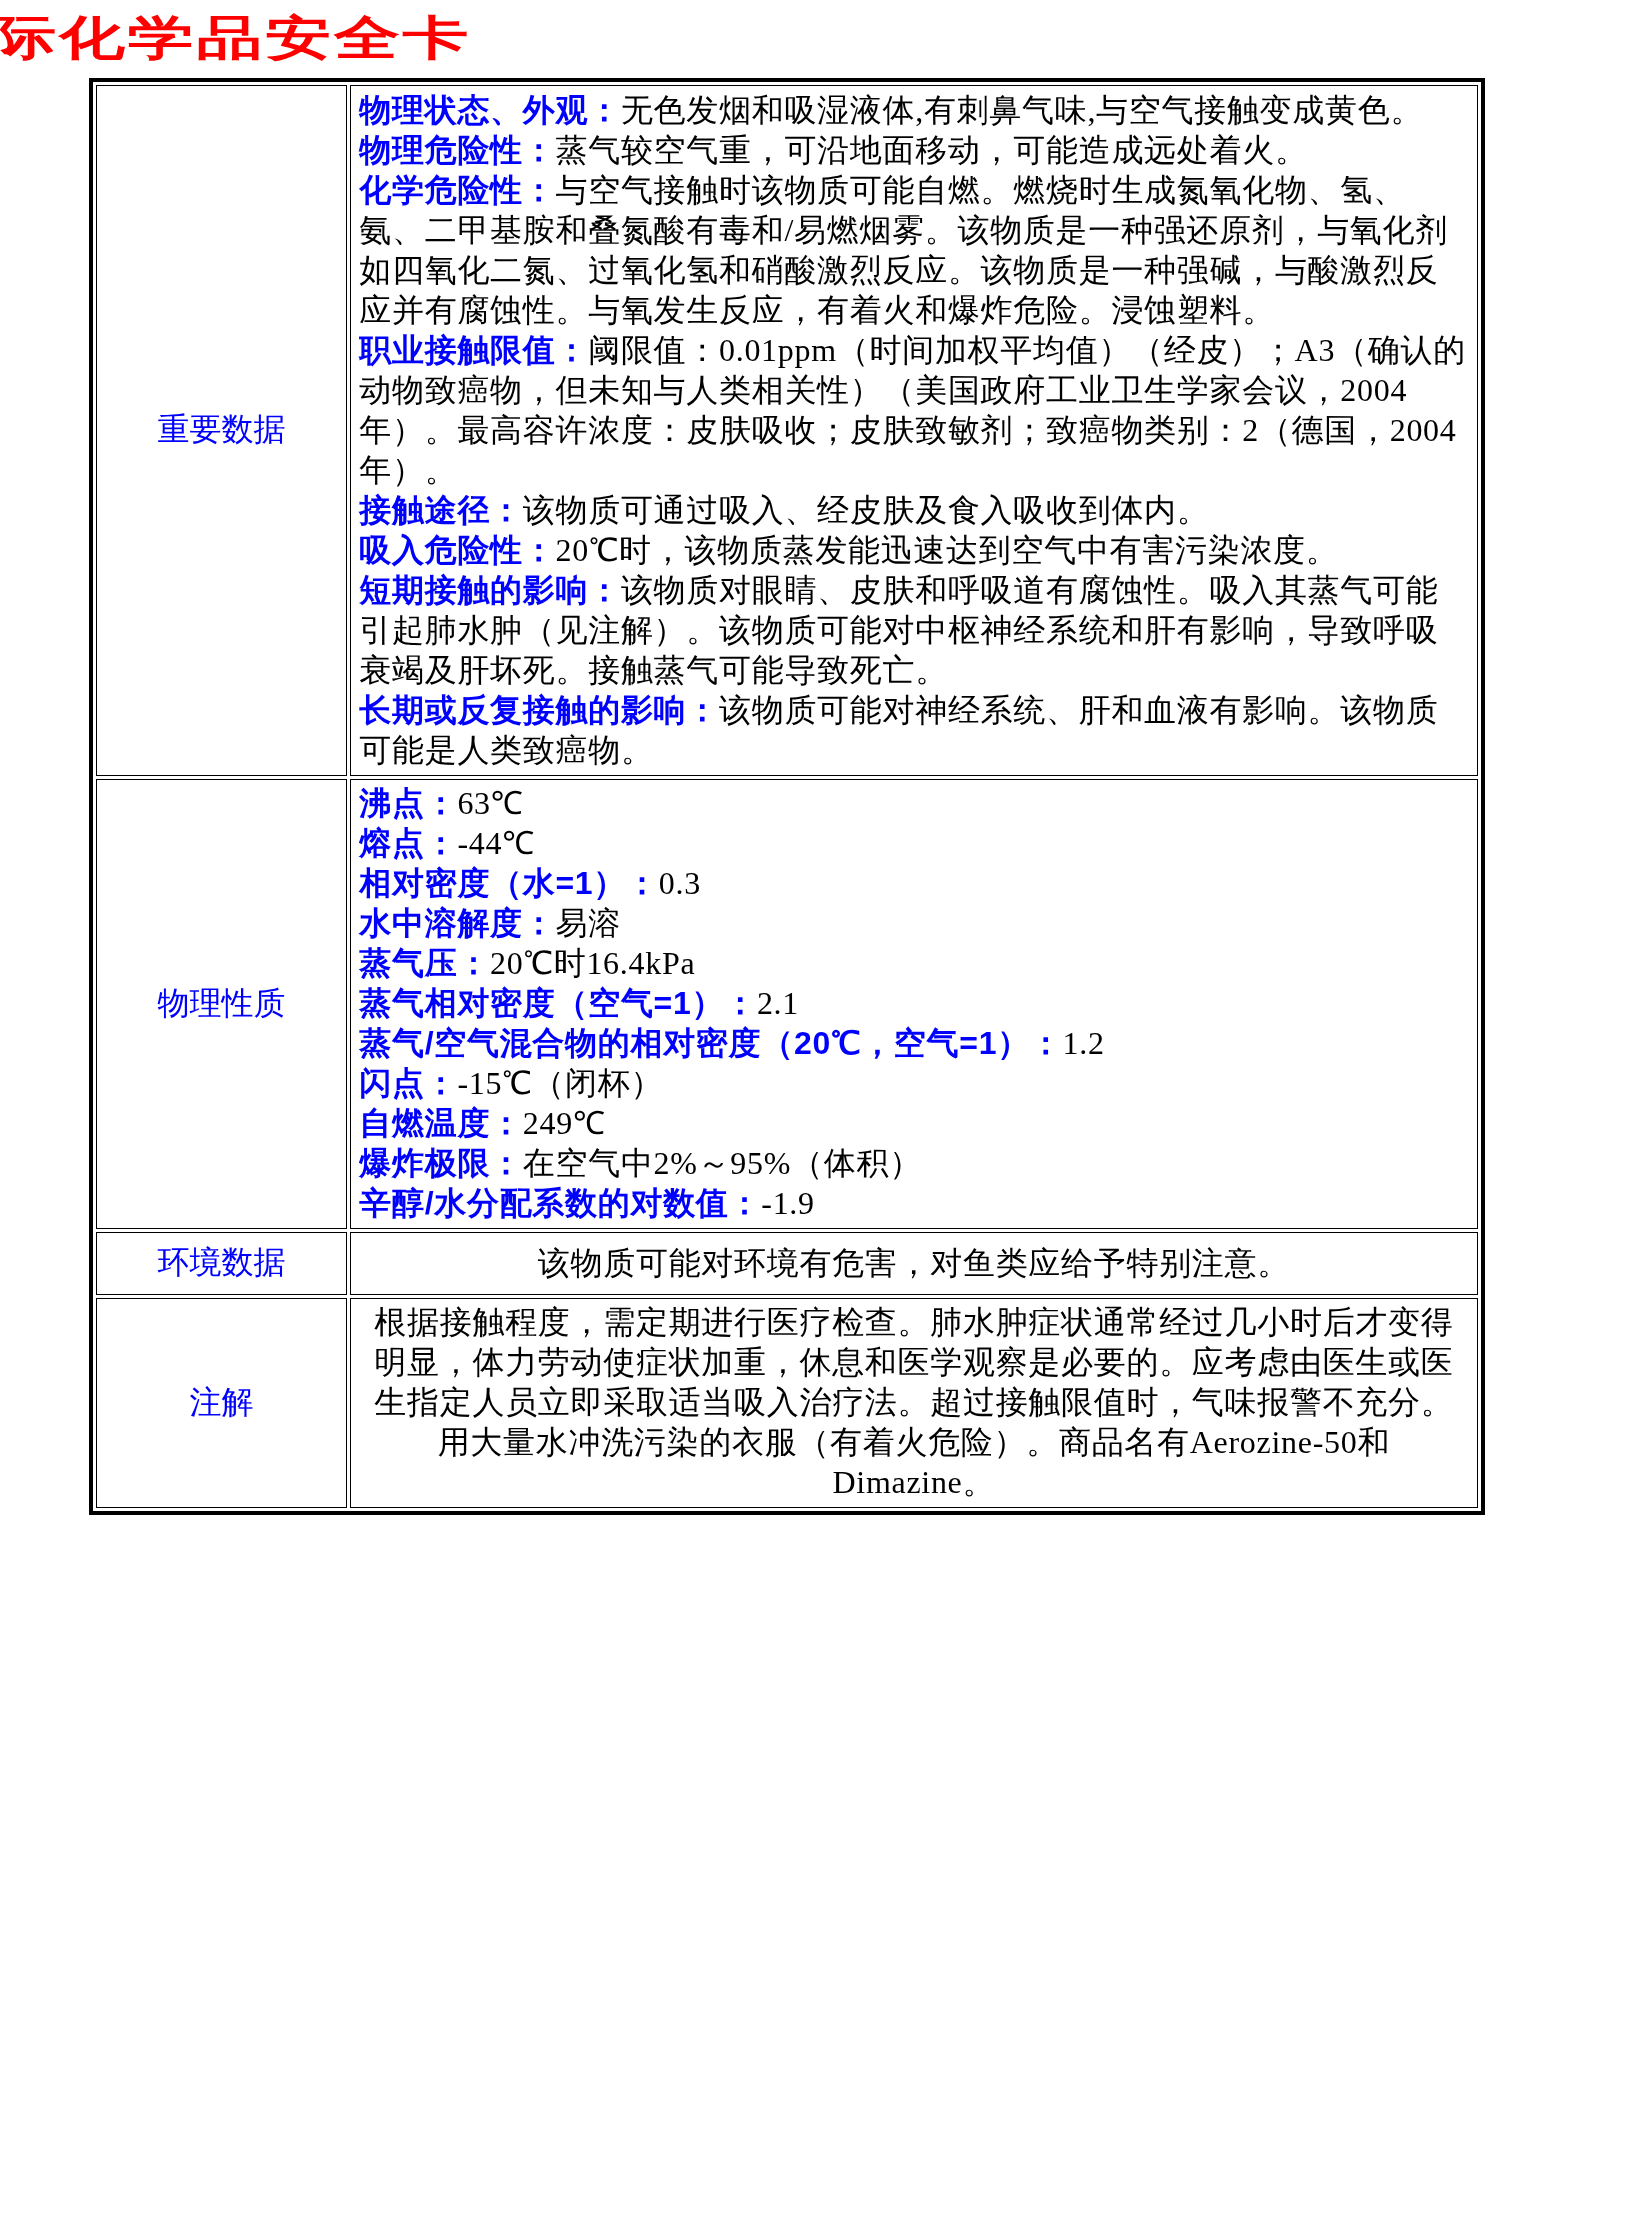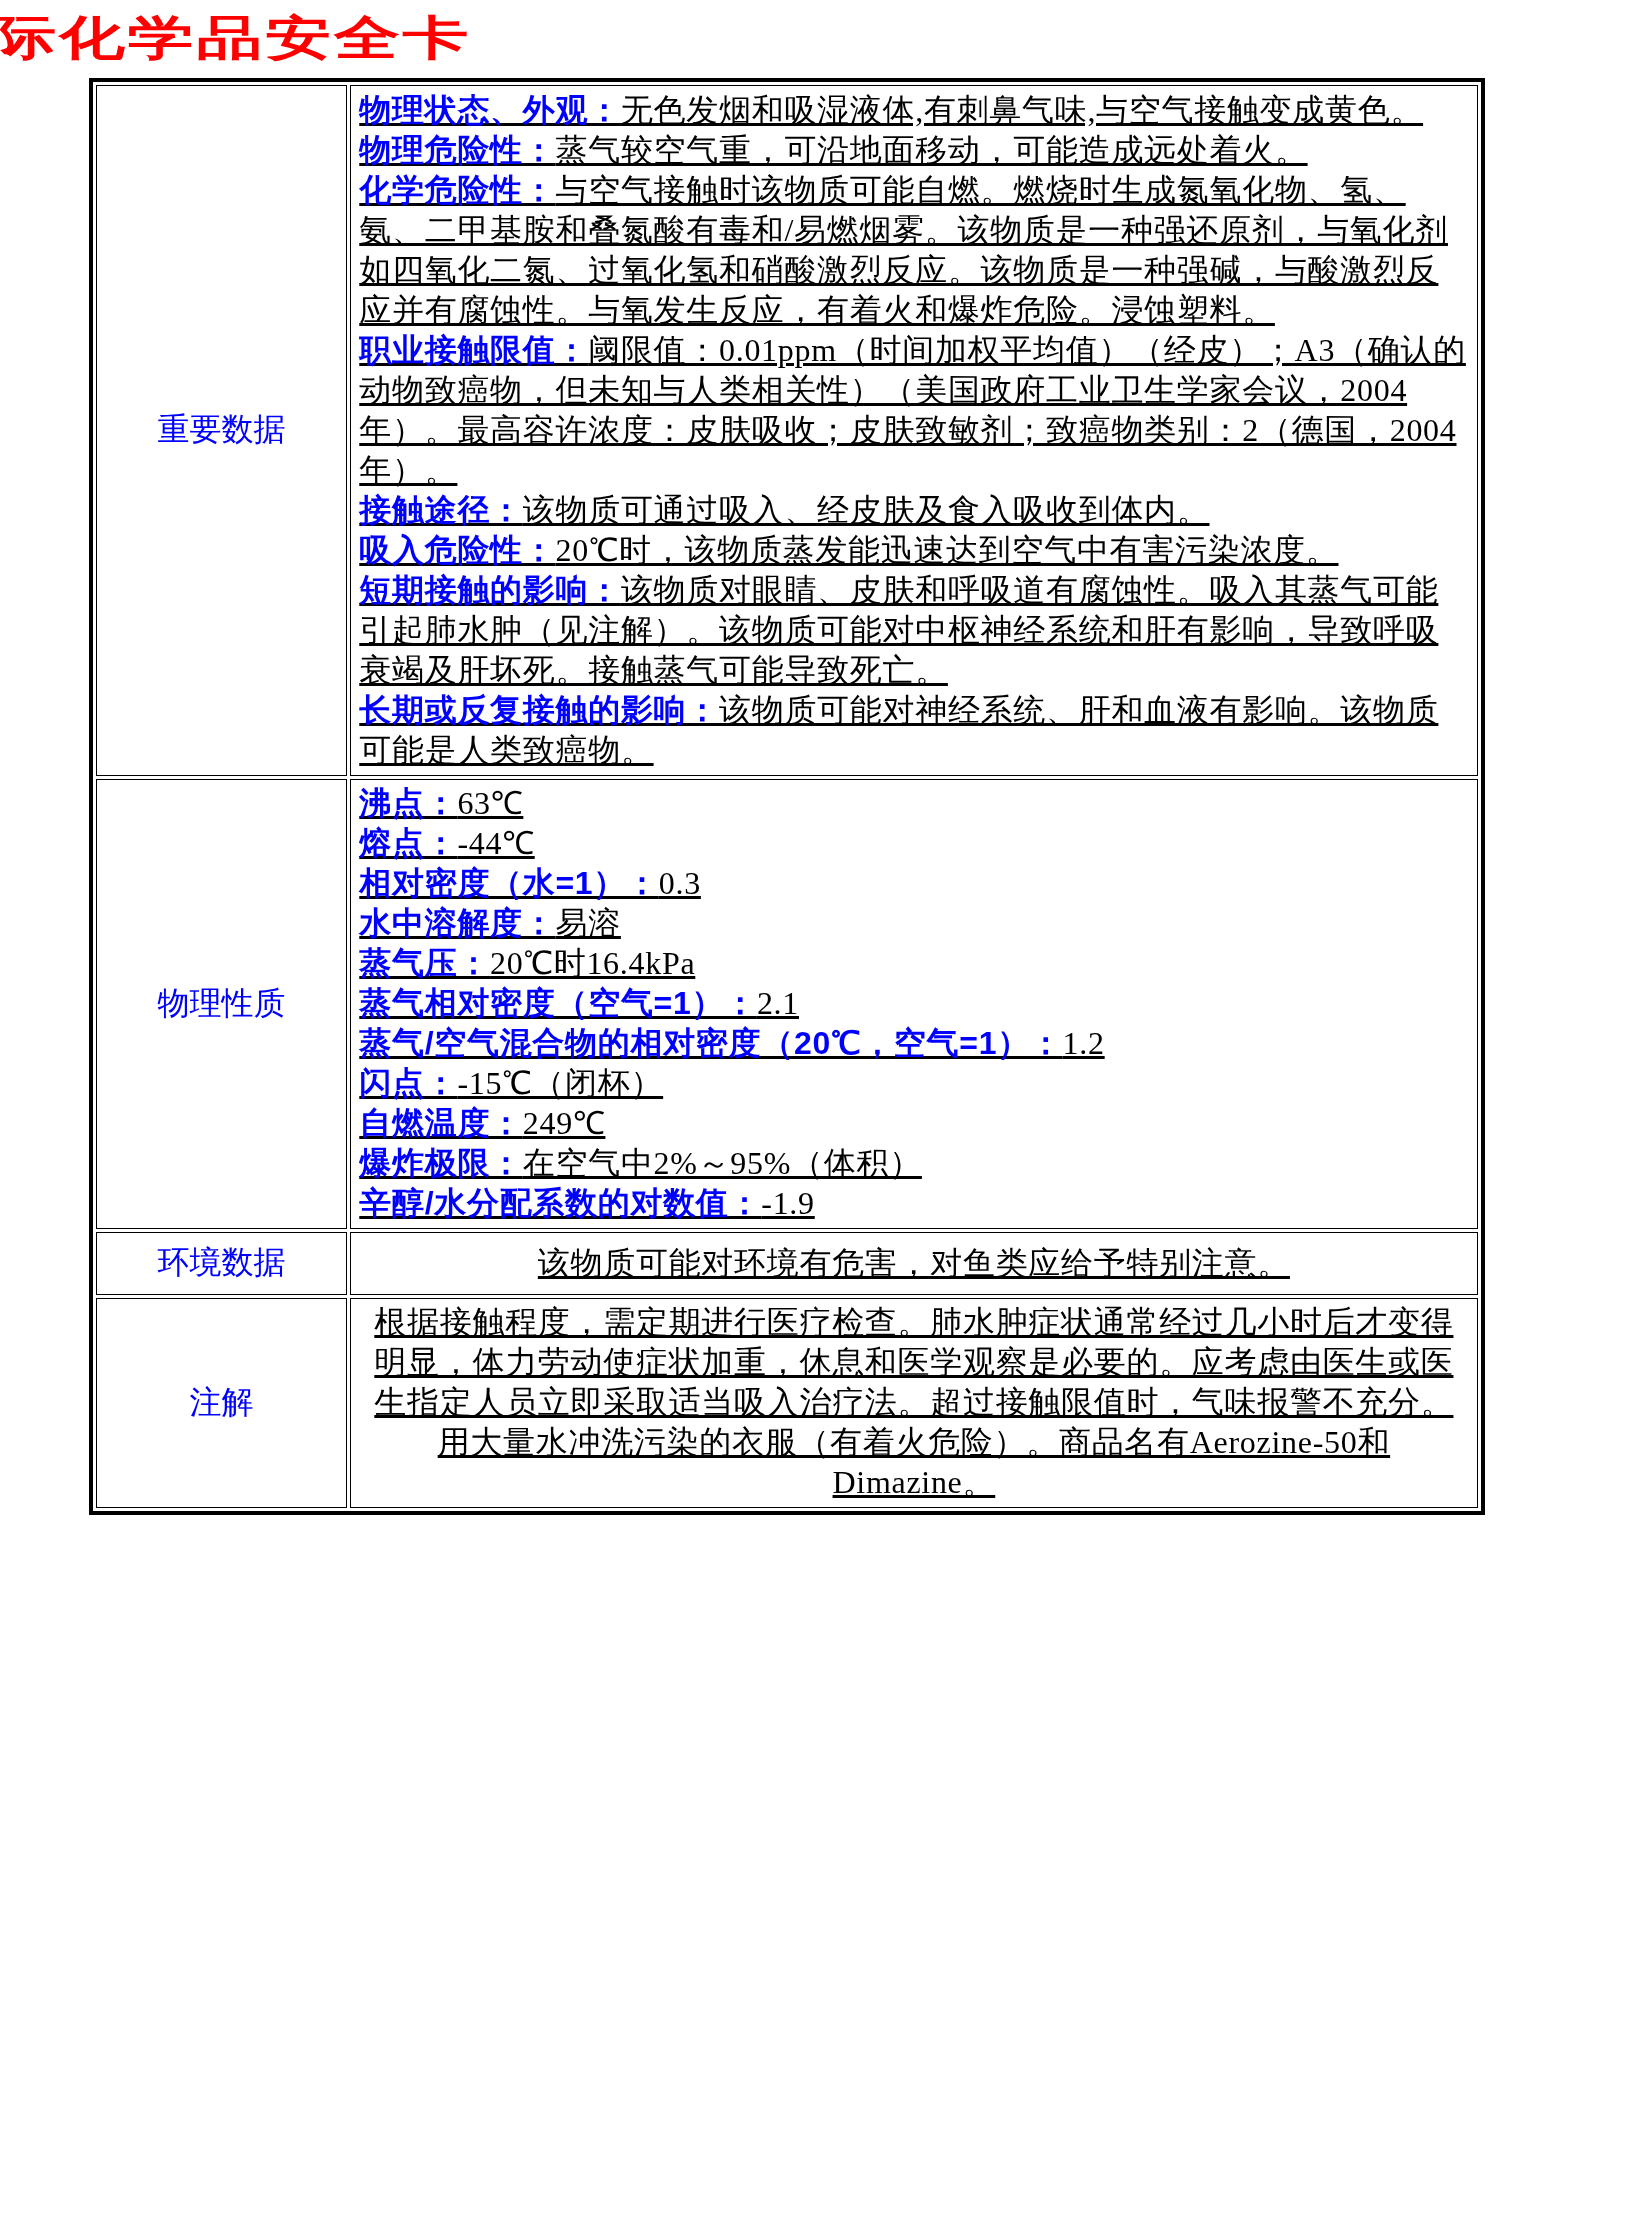"物理状态、外观：无色发烟和吸湿液体,有刺鼻气味,与空气接触变成黄色。" td.content { text-decoration: underline -> none }
